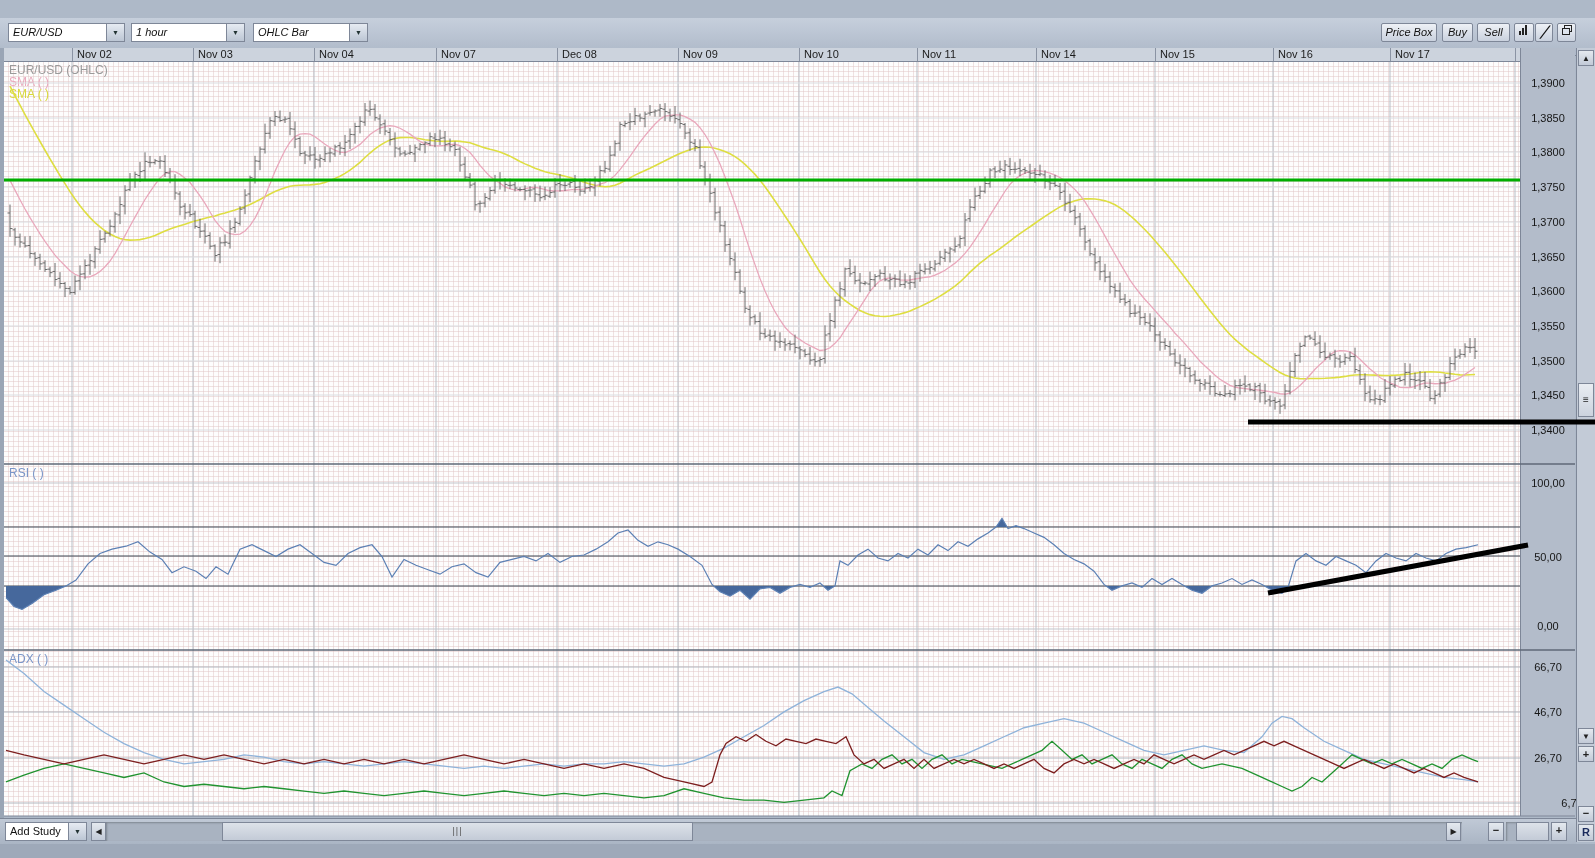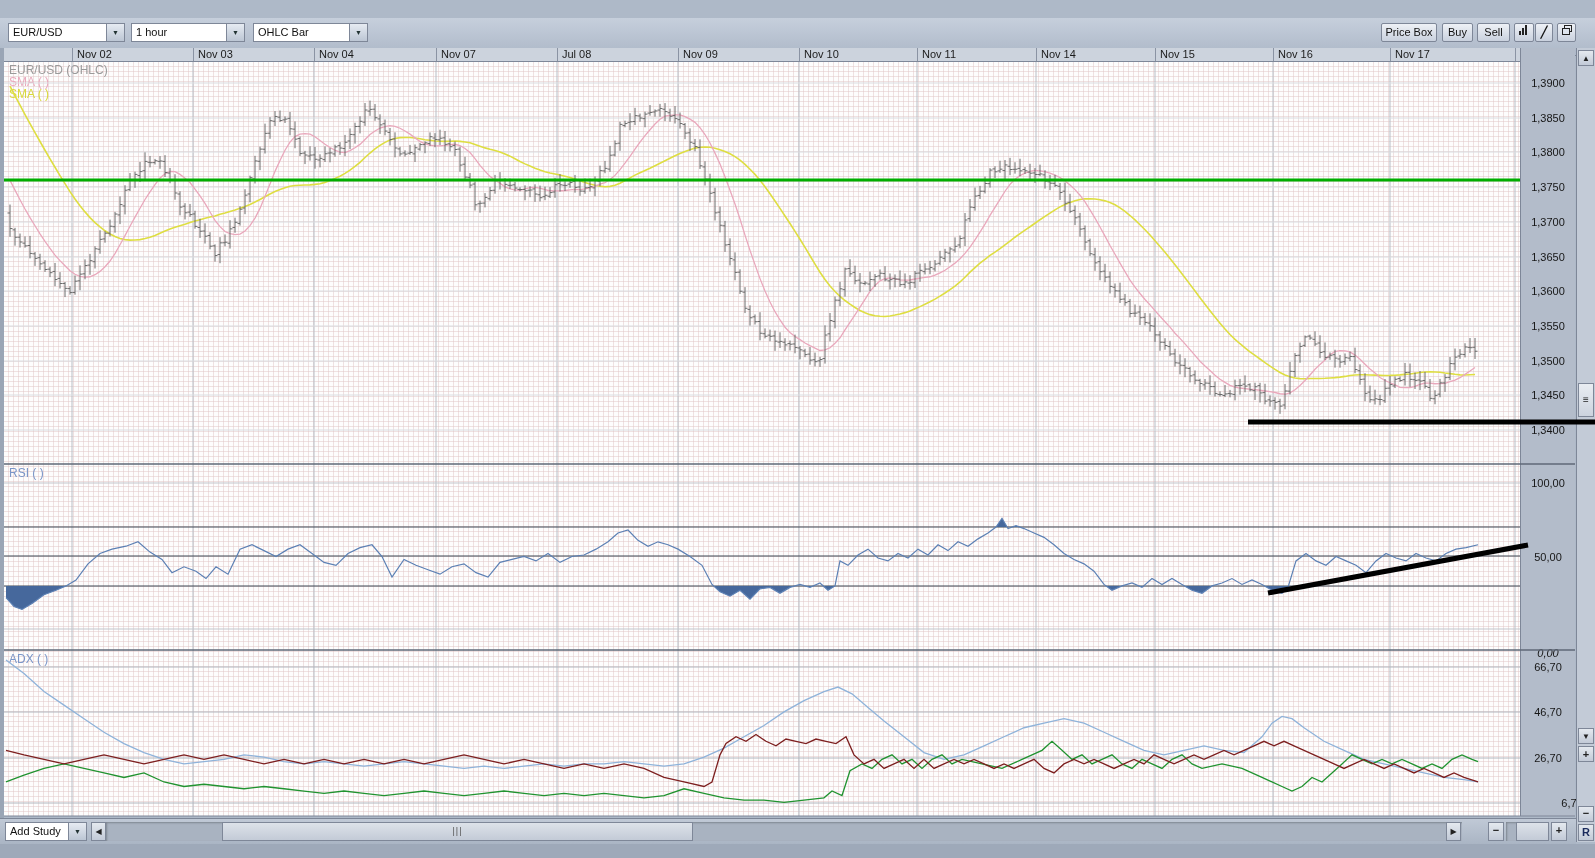"EUR/USD" .toolbar { font-style: none -> italic }
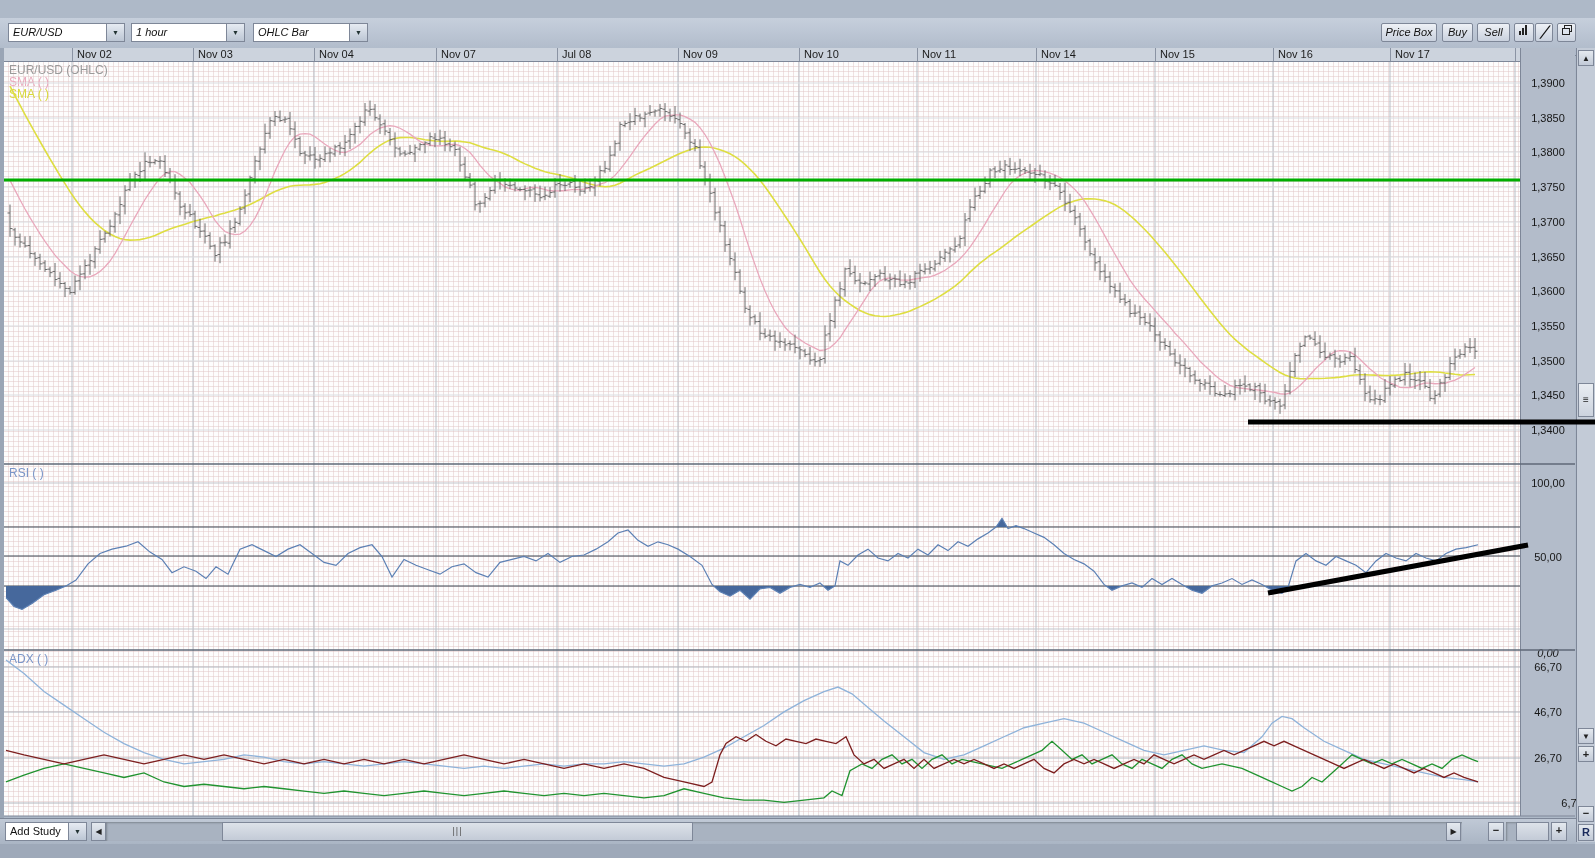"Jul 08" div.datecell { text: Jul -> Dec }
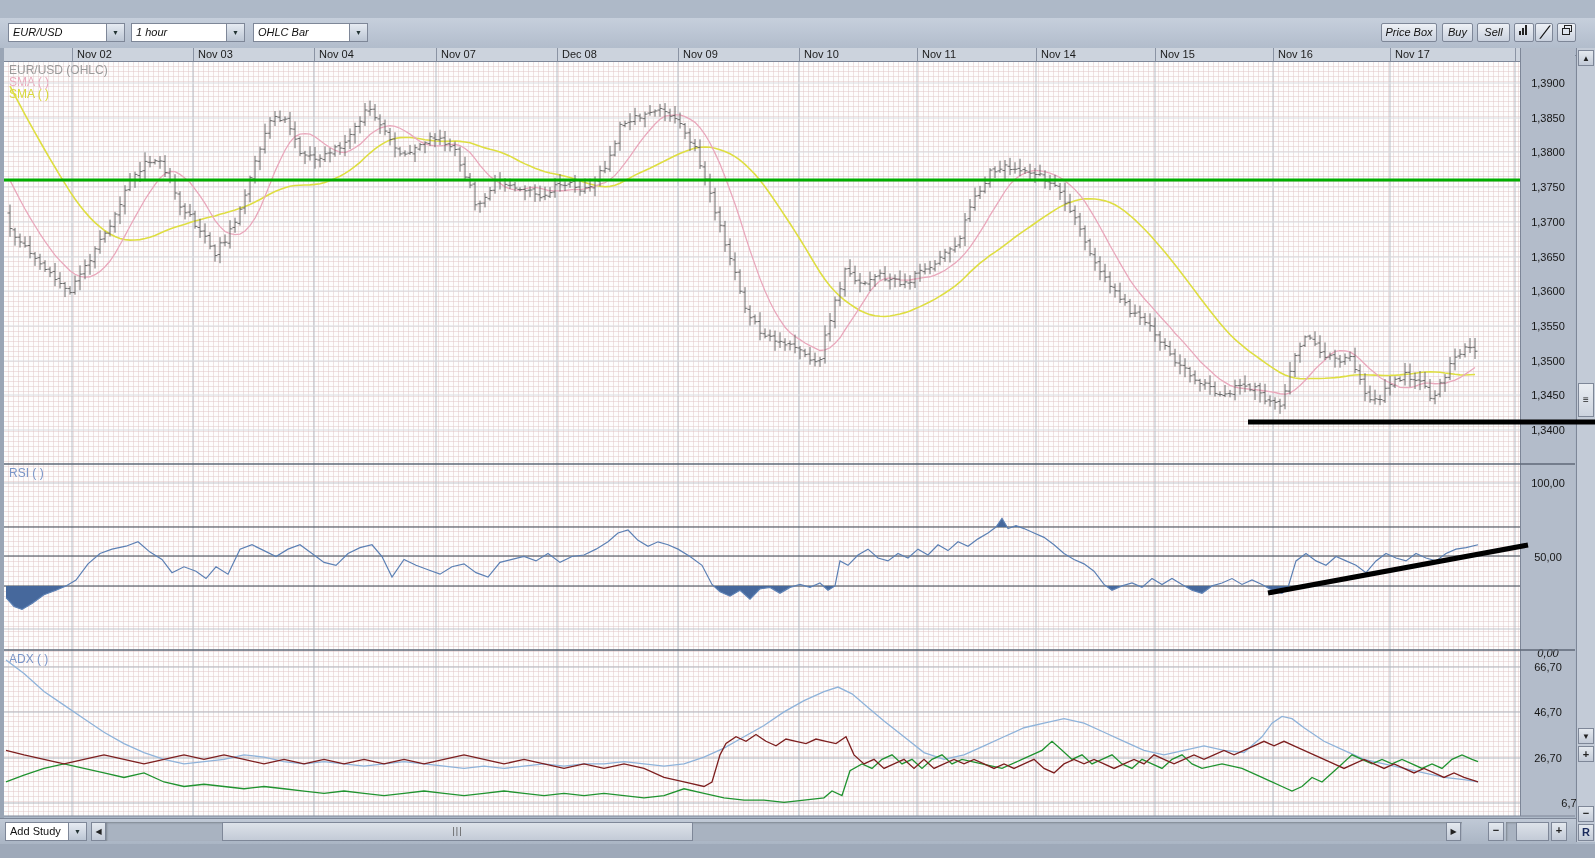"0,00" div.axlabel { font-style: italic -> none; top: 599px -> 572px }
